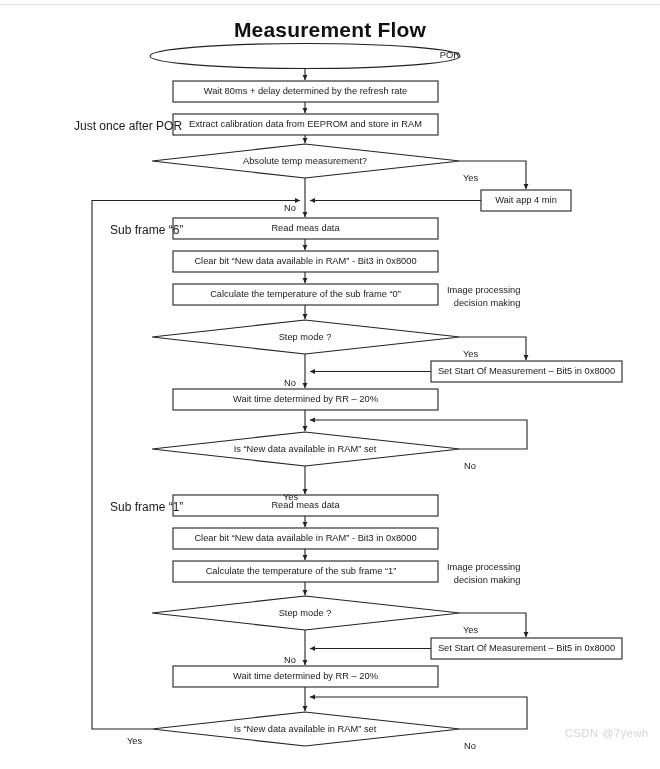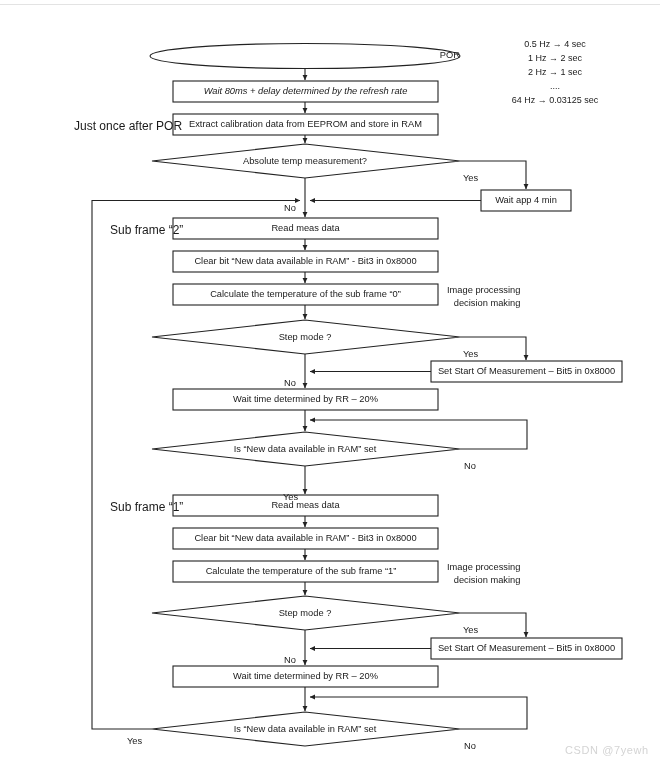"Measurement Flow" div.title { html: none -> <div>Measurement Flow</div> }
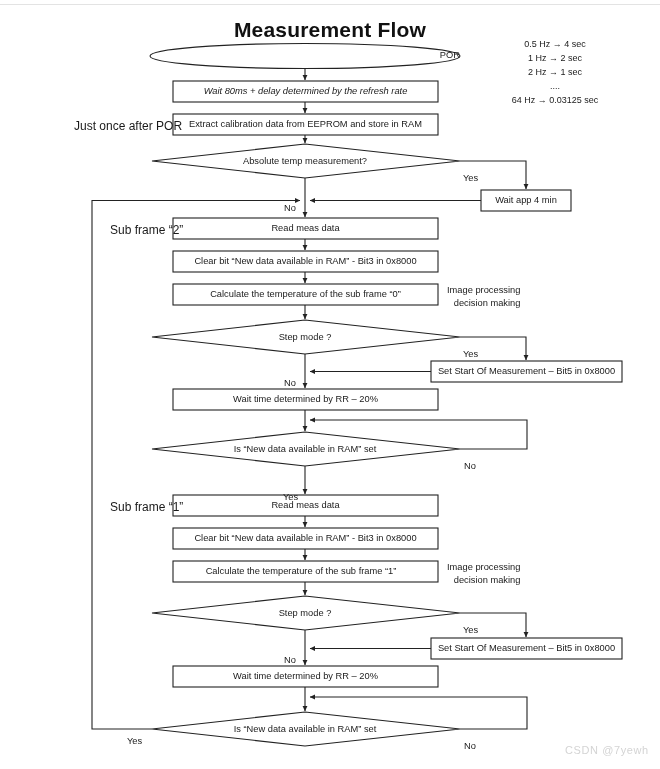"0.5 Hz → 4 sec" div.legend { html: <div> <div>0.5 Hz → 4 sec</div> <div>1 Hz → 2 sec</div> <div>2 Hz → 1 sec</div> <div>....</div> <div>64 Hz → 0.03125 sec</div> </div> -> none }
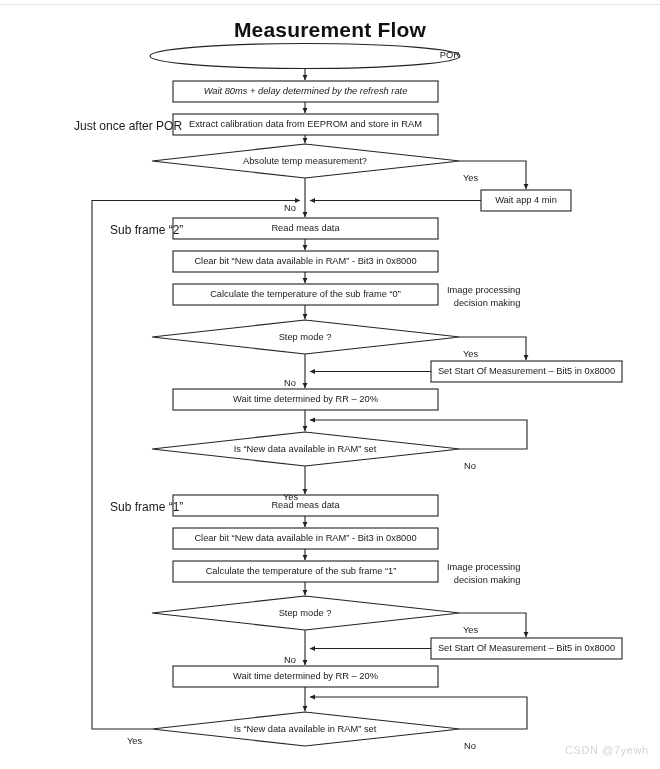"Wait 80ms + delay determined" div.node-label { font-style: italic -> none }
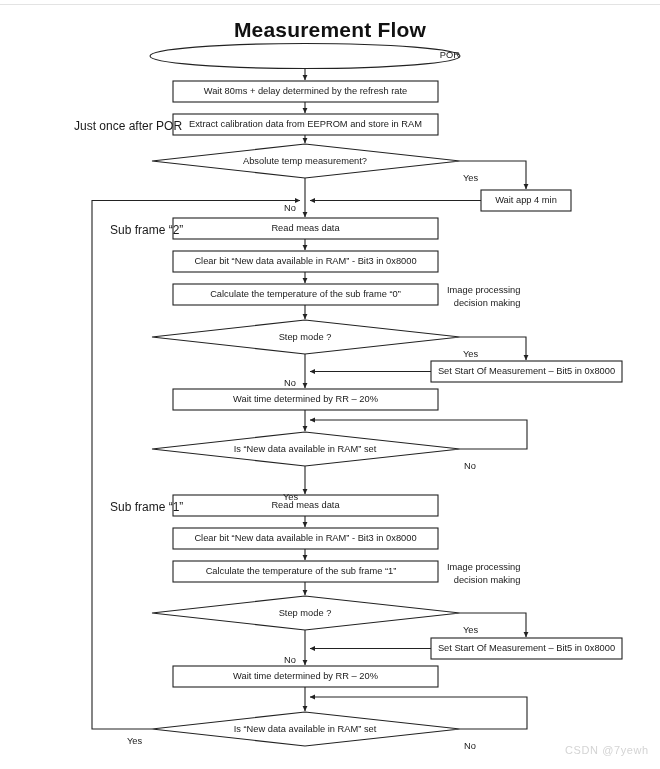"Sub frame “2”" div.side-note { text: 2 -> 6 }
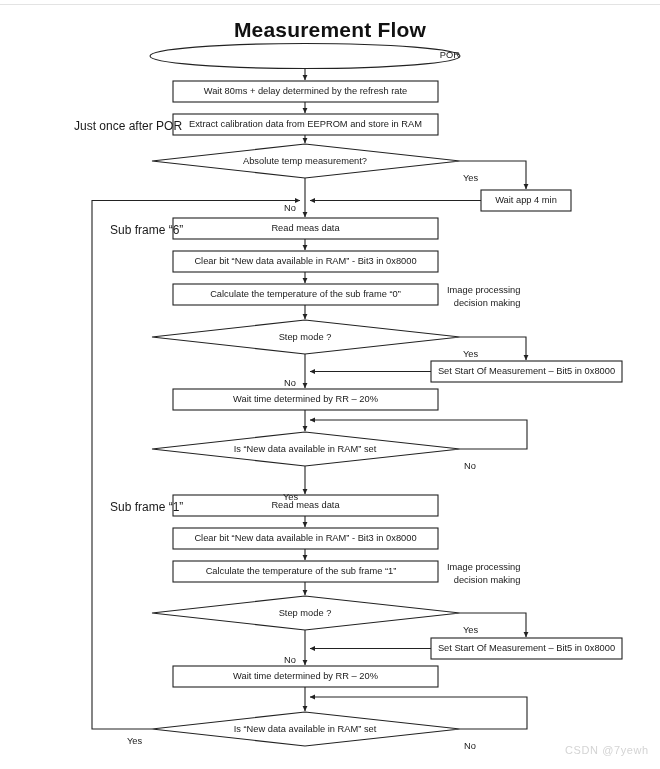"CSDN @7yewh" .watermark { top: 744px -> 727px }
